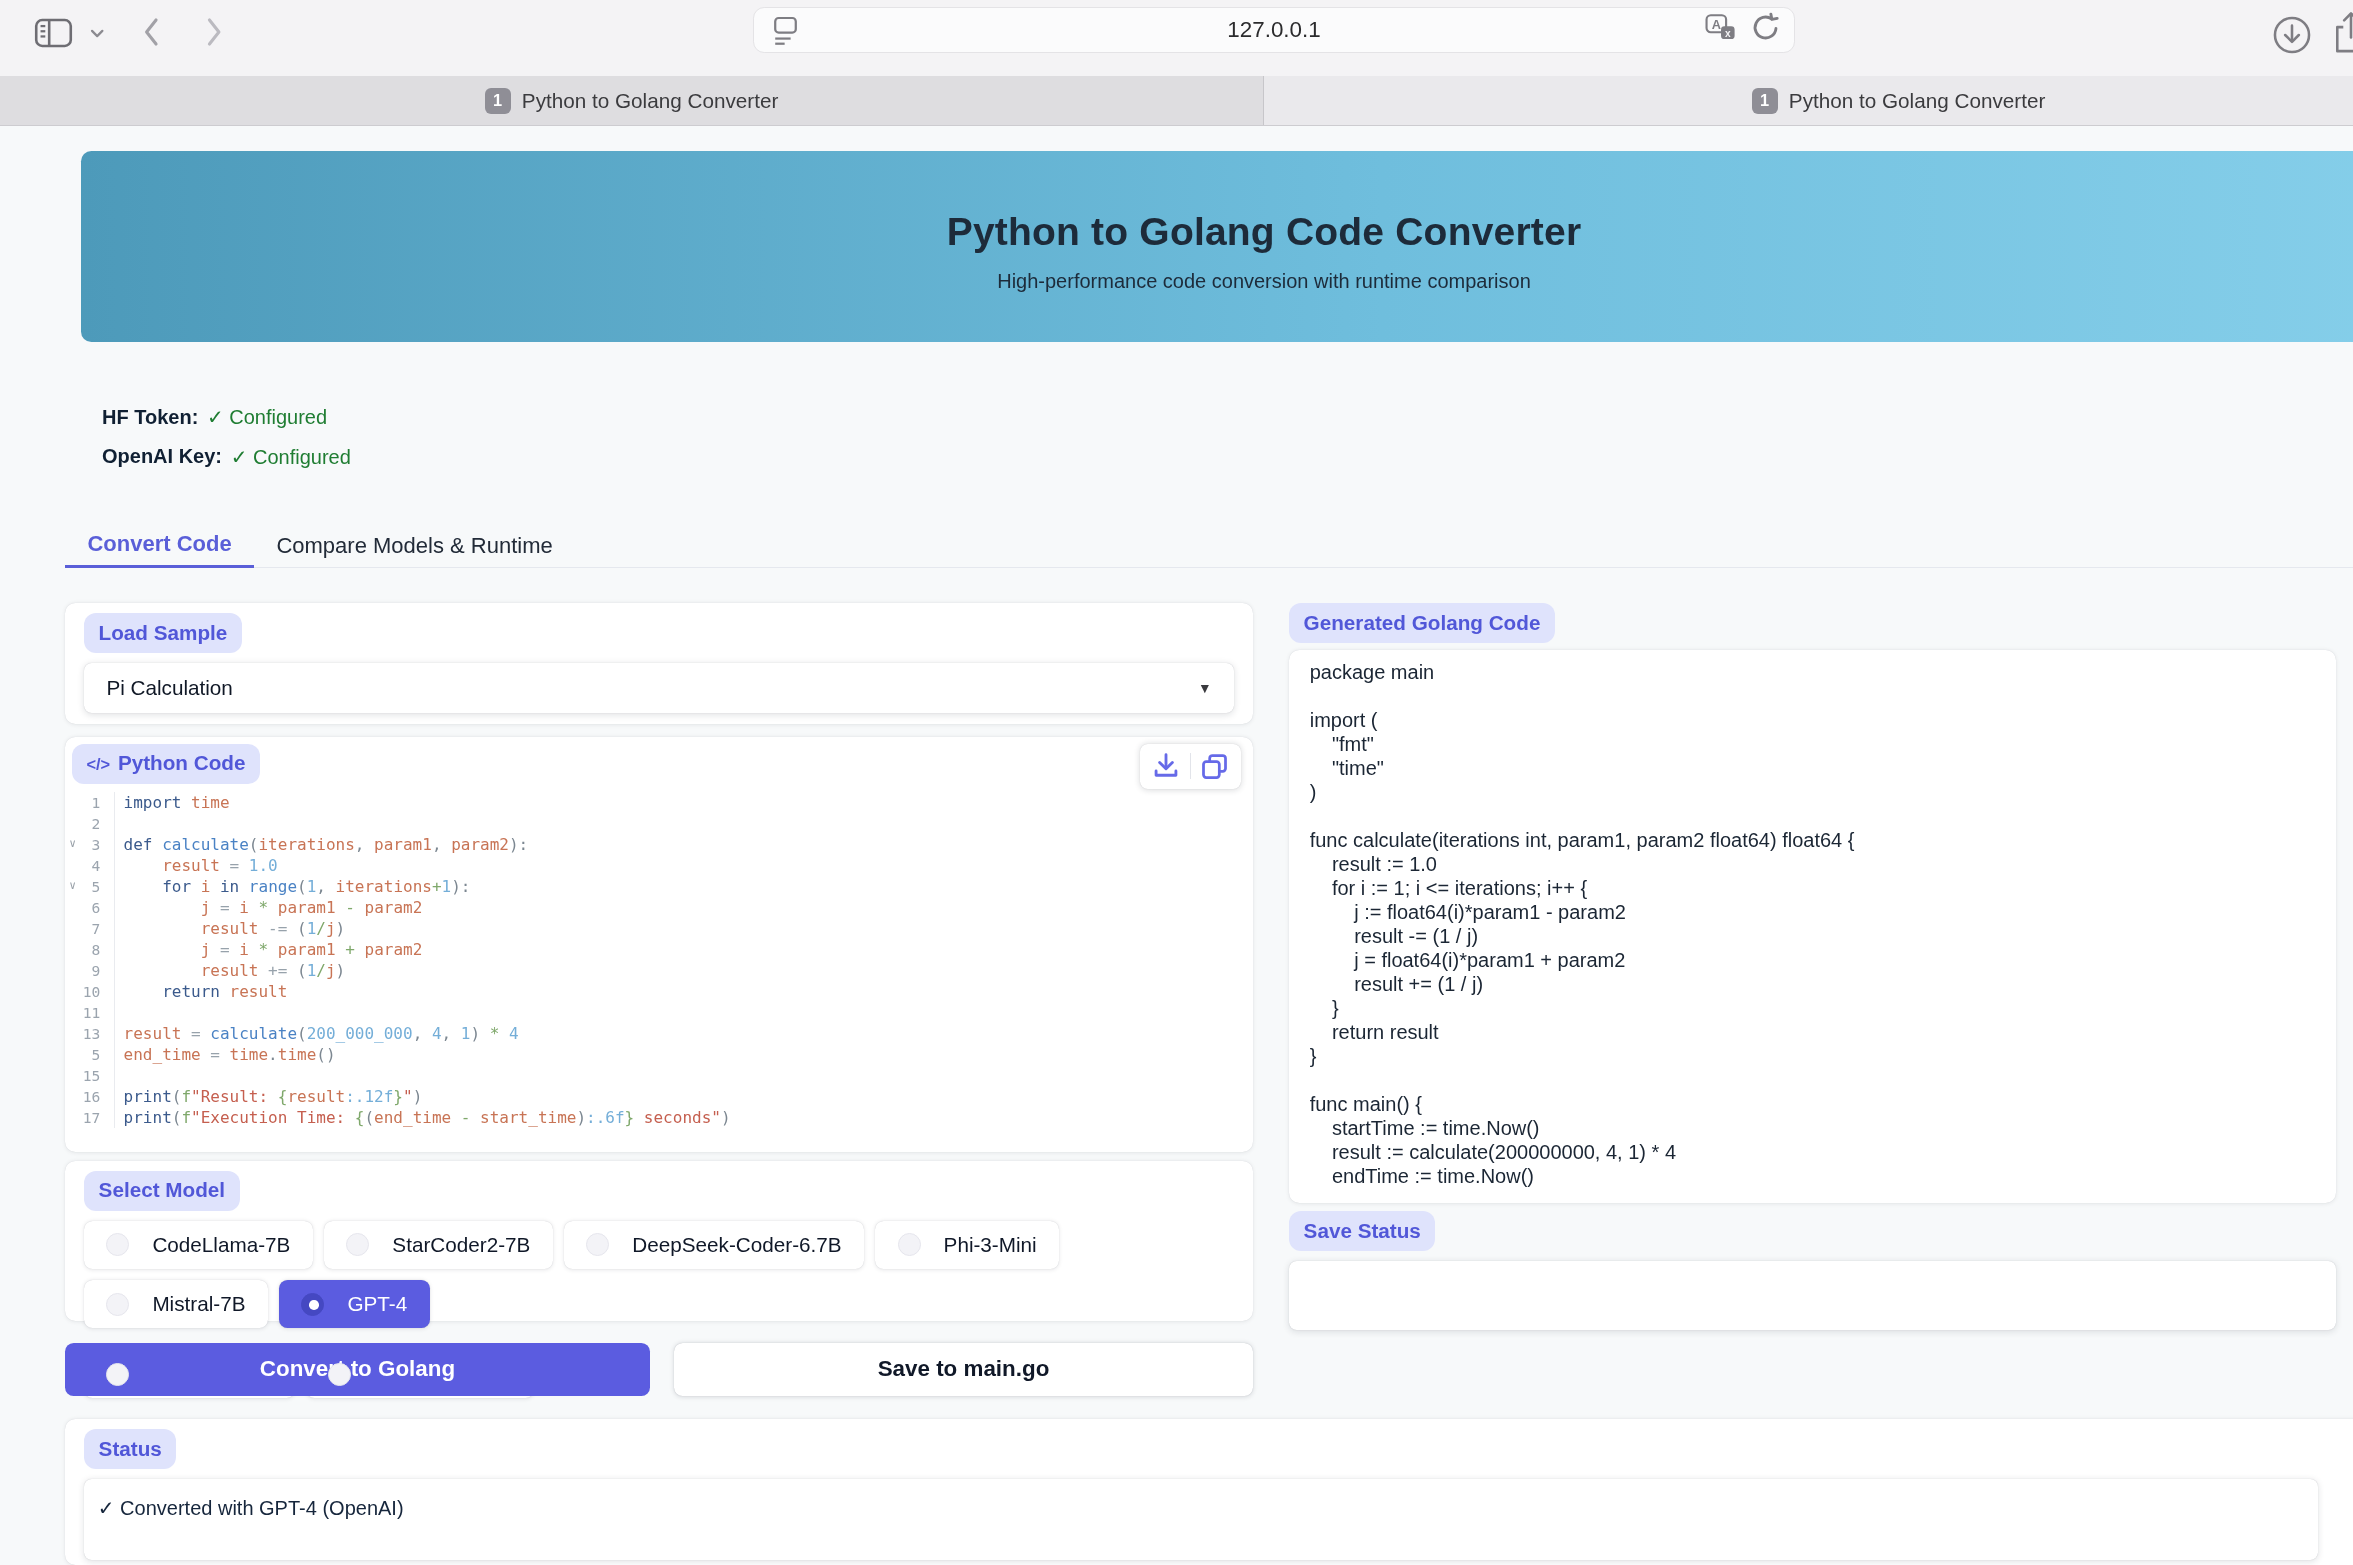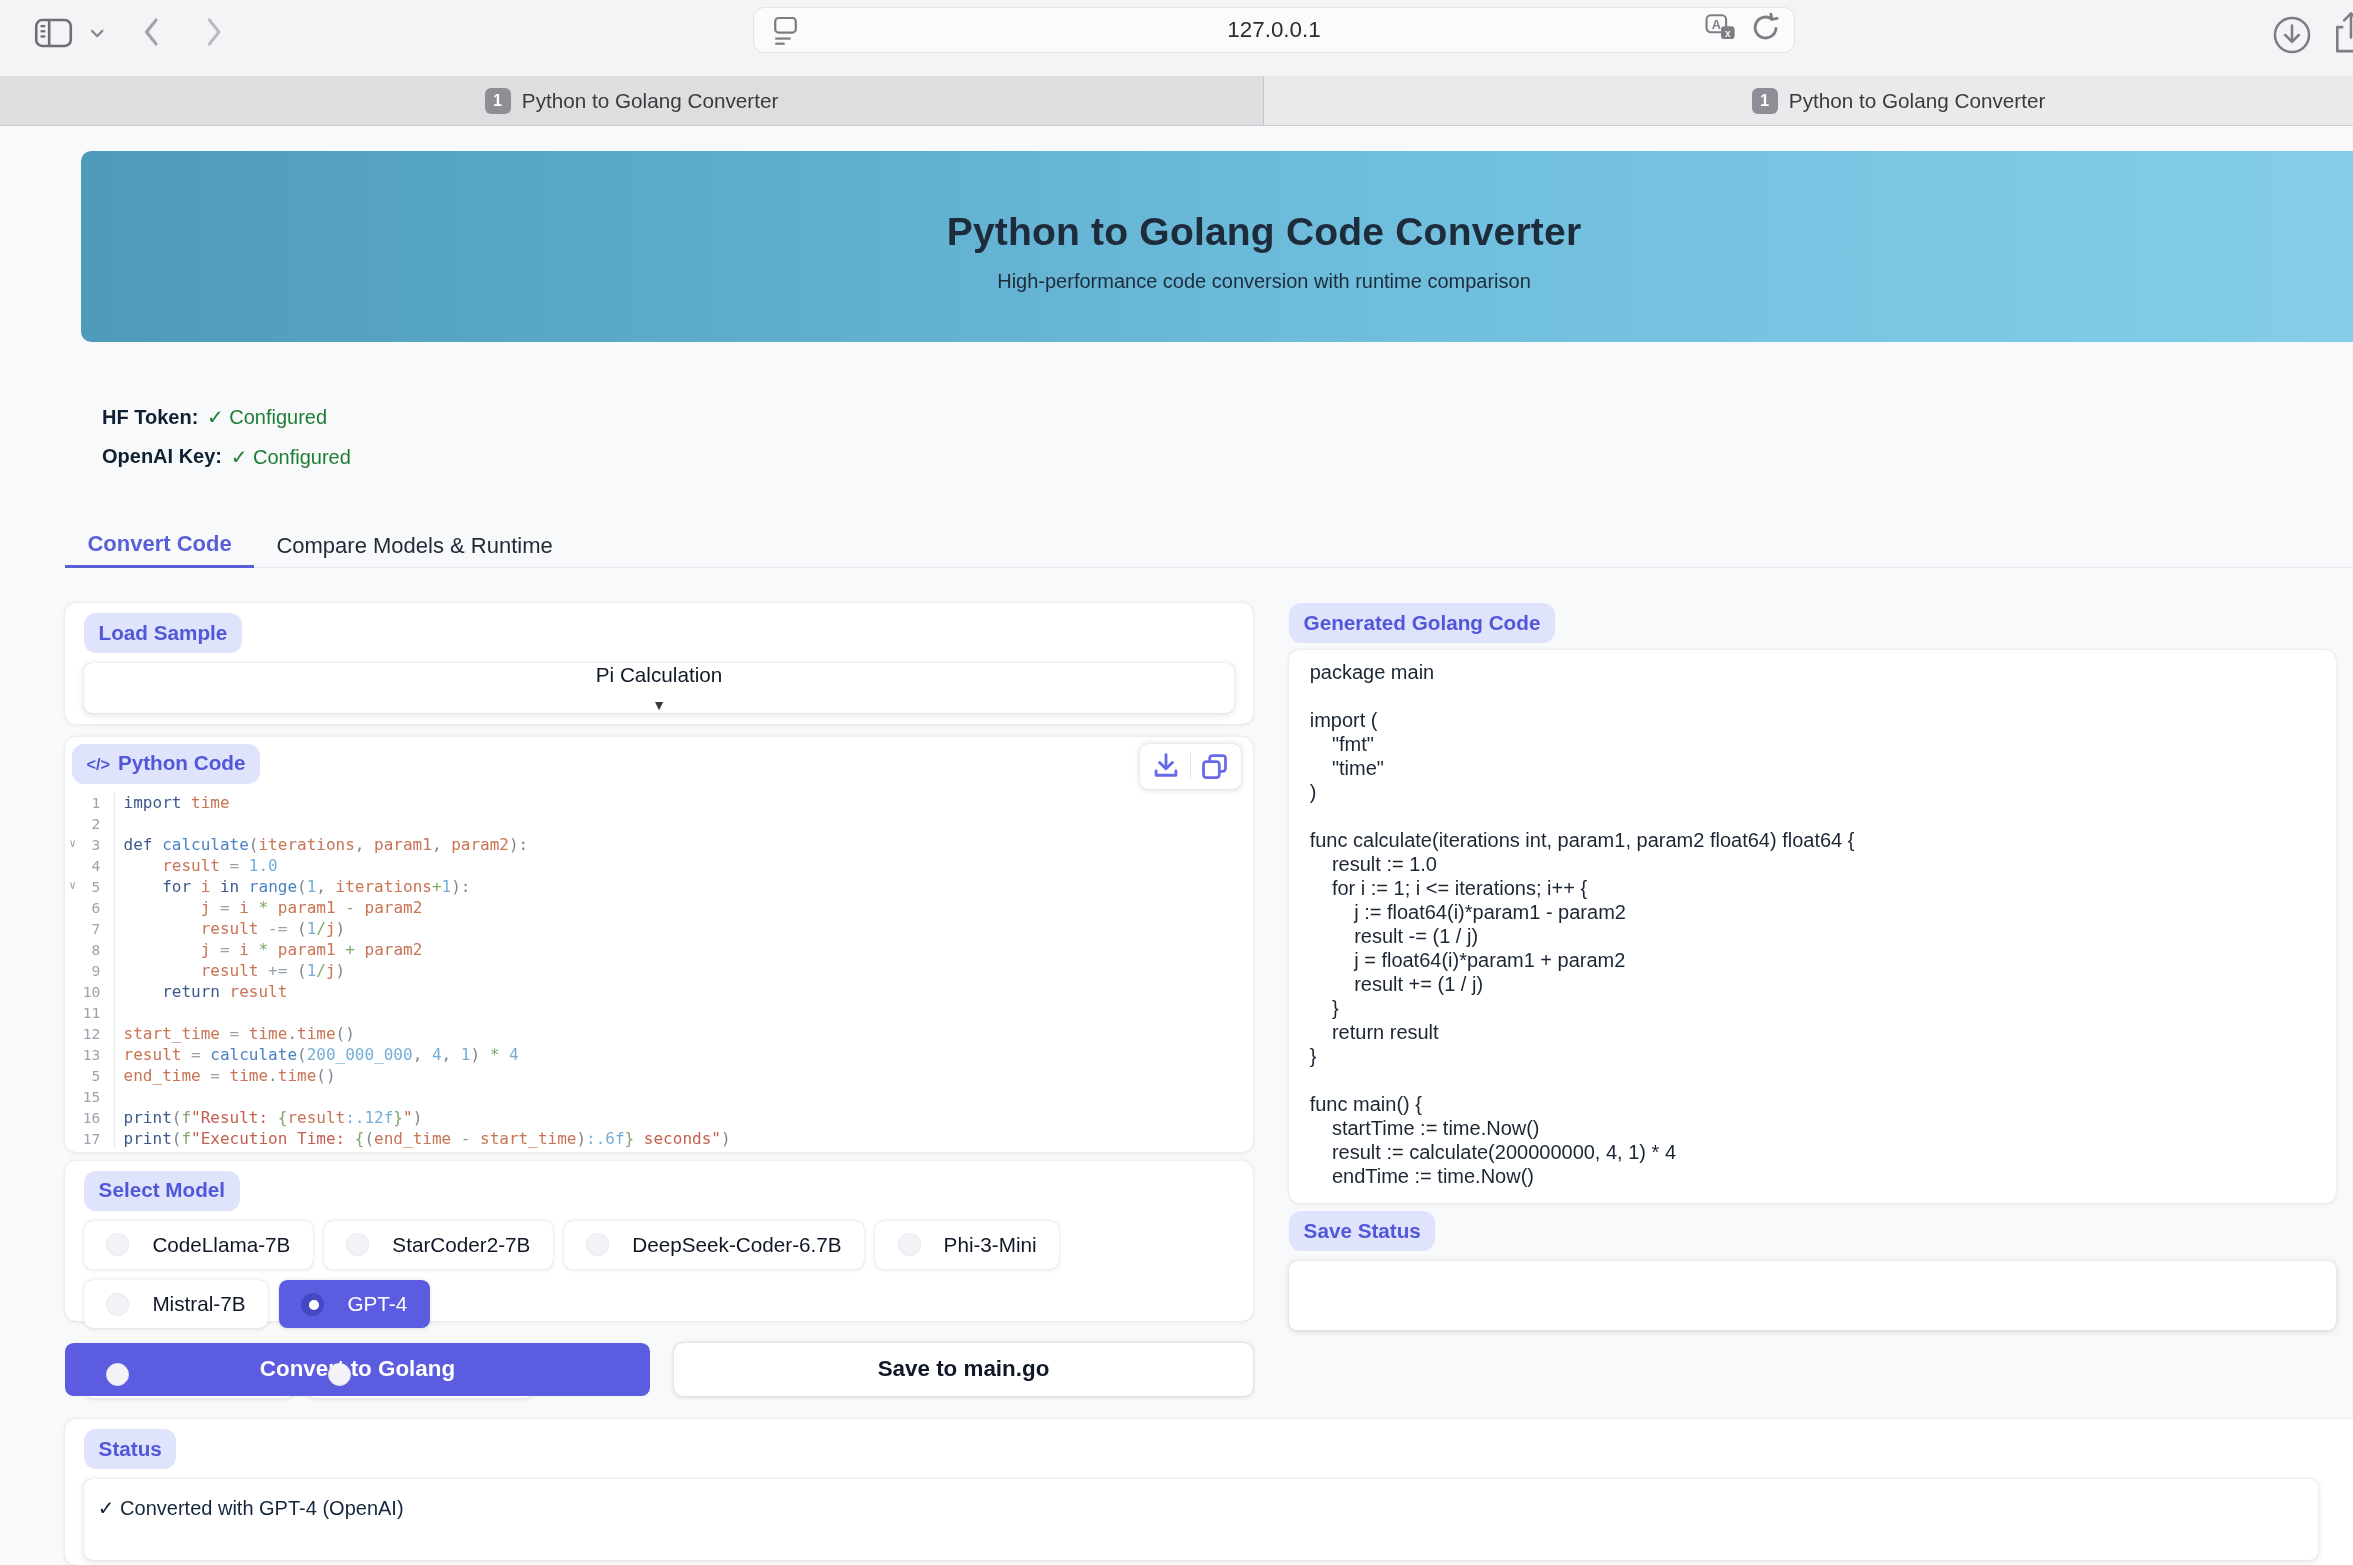"Pi Calculation" .selectbox { flex-direction: column -> none }
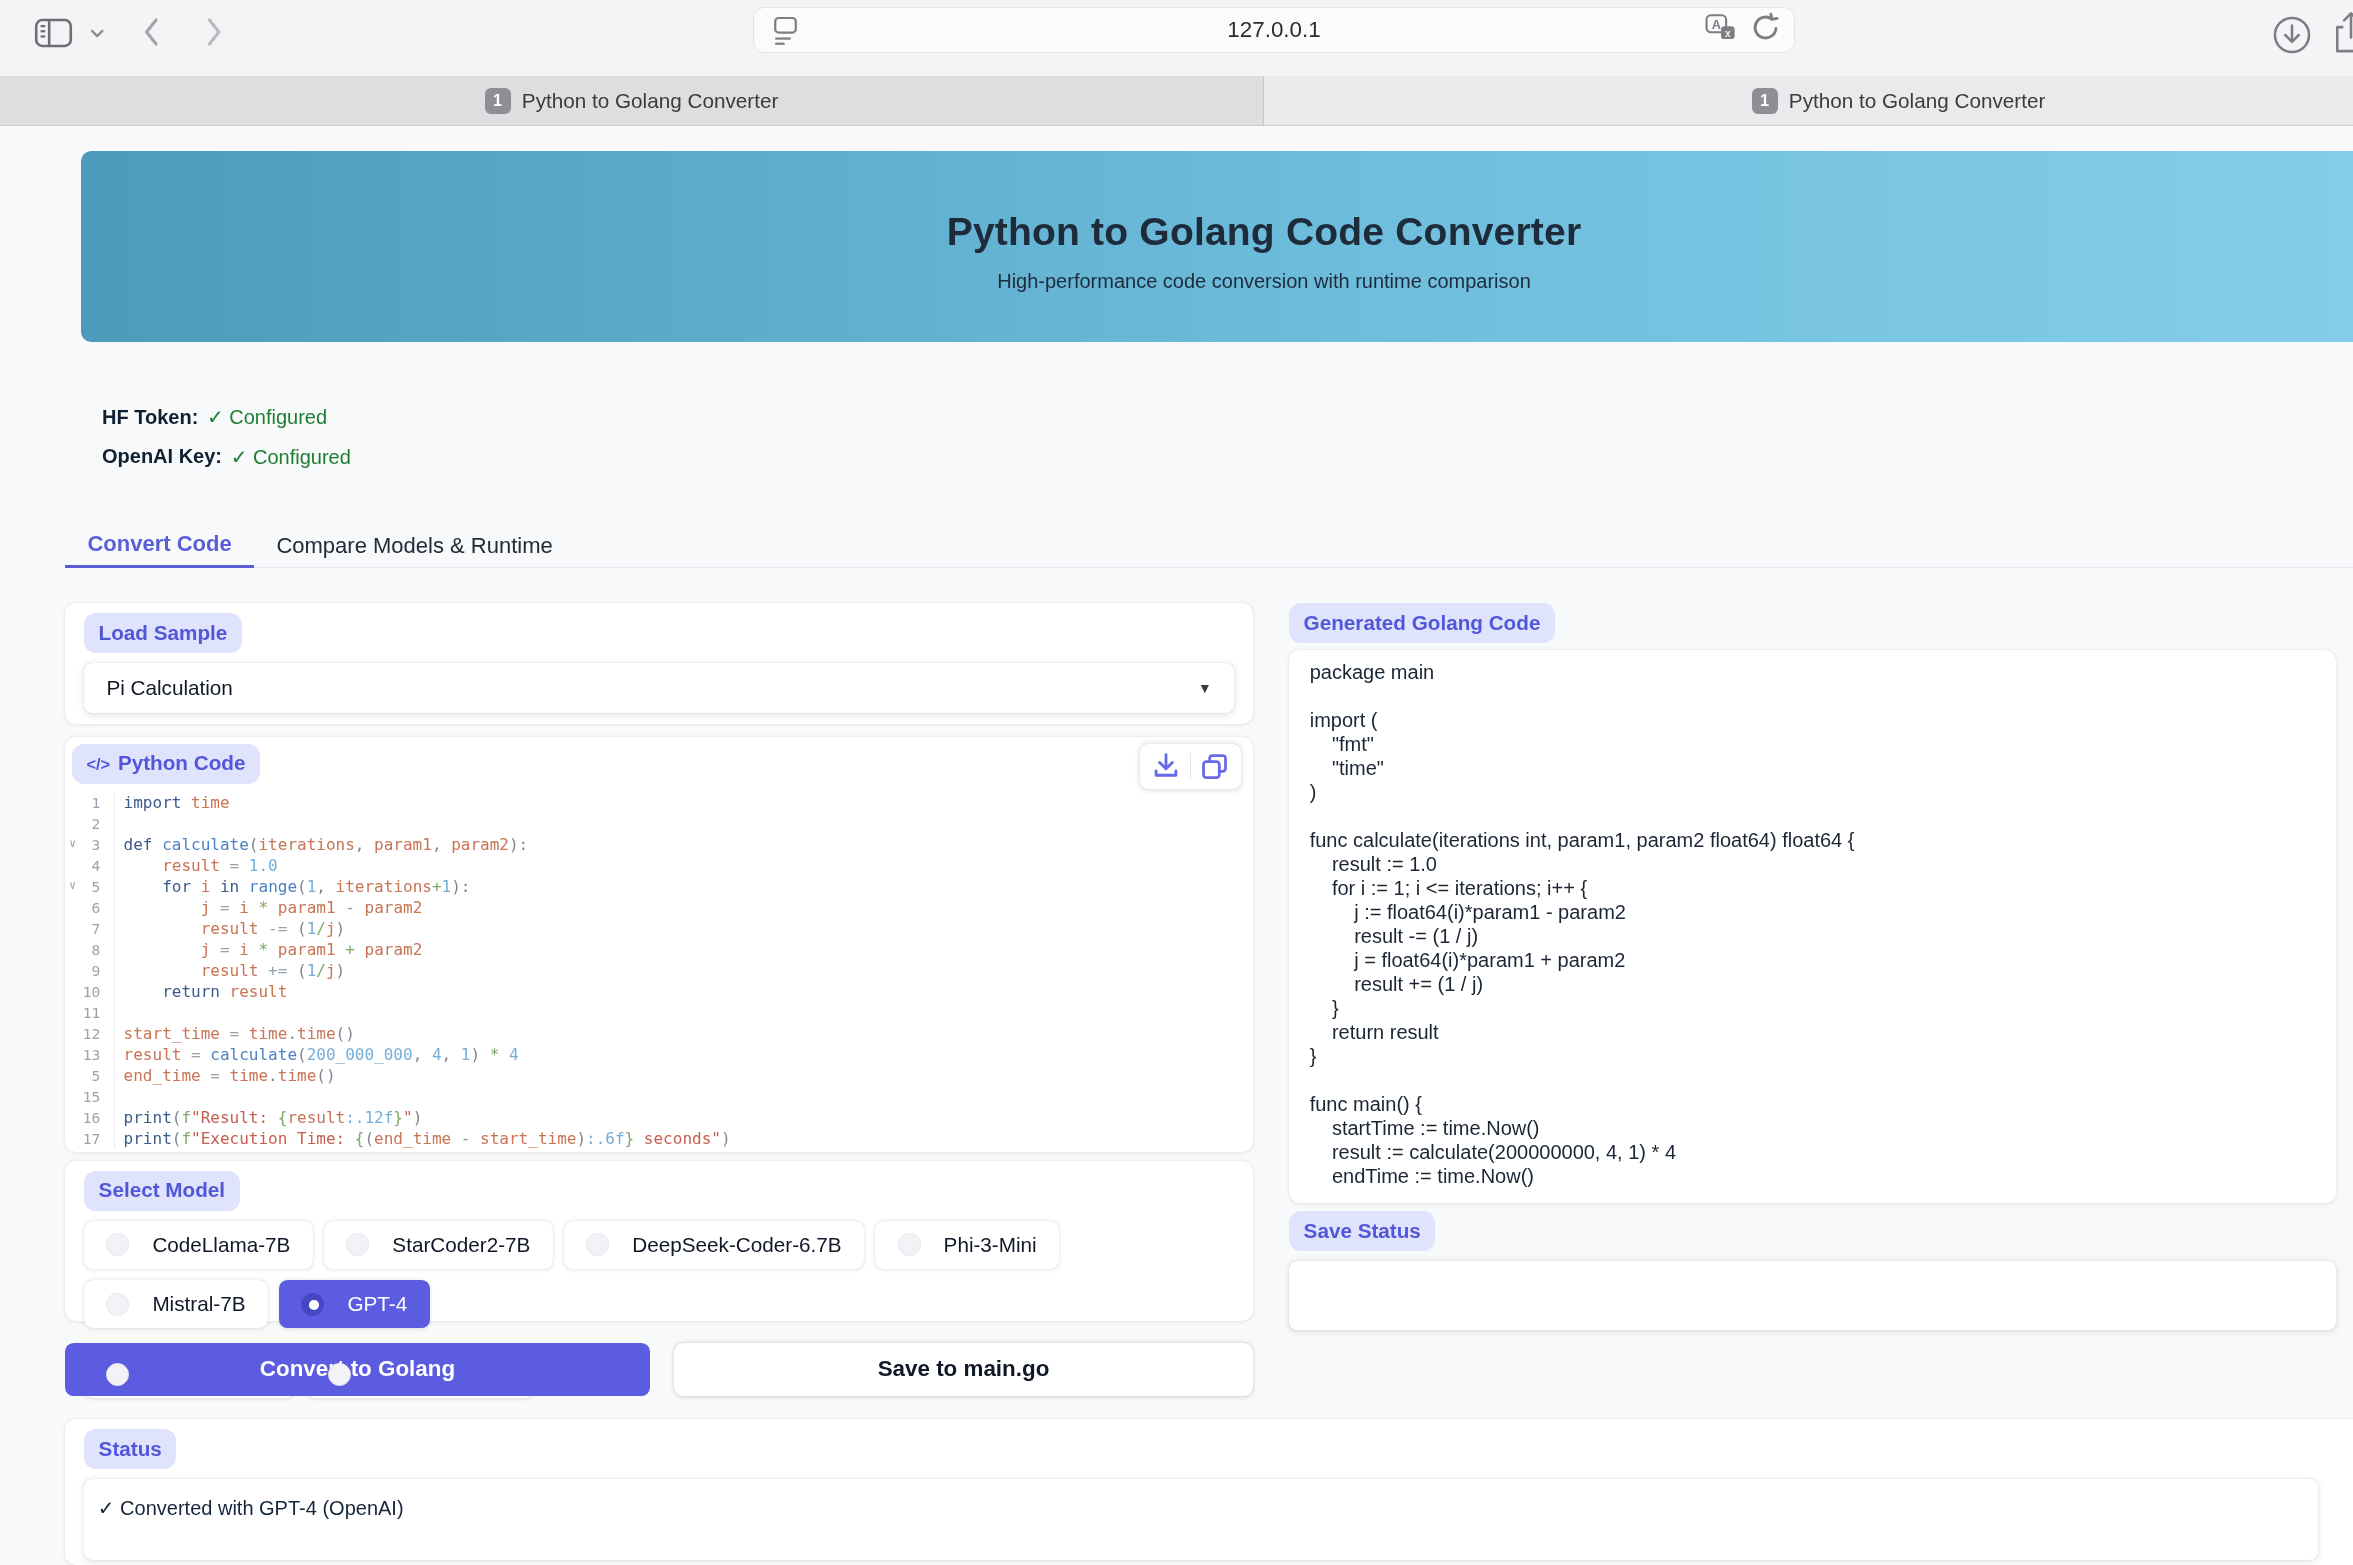"12" div.code-line { html: <div> <span>12</span> <span><span>start_time</span><span> </span><span>=</span><span> </span><span>time</span><span>.</span><span>time</span><span>()</span></span> </div> -> none }
